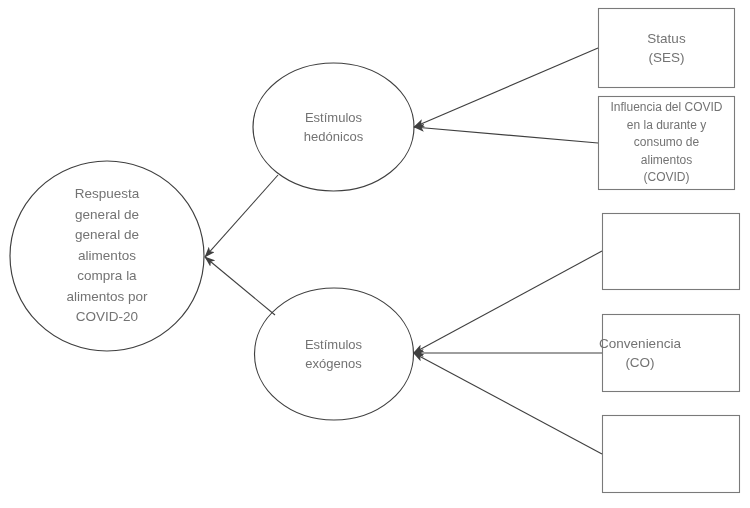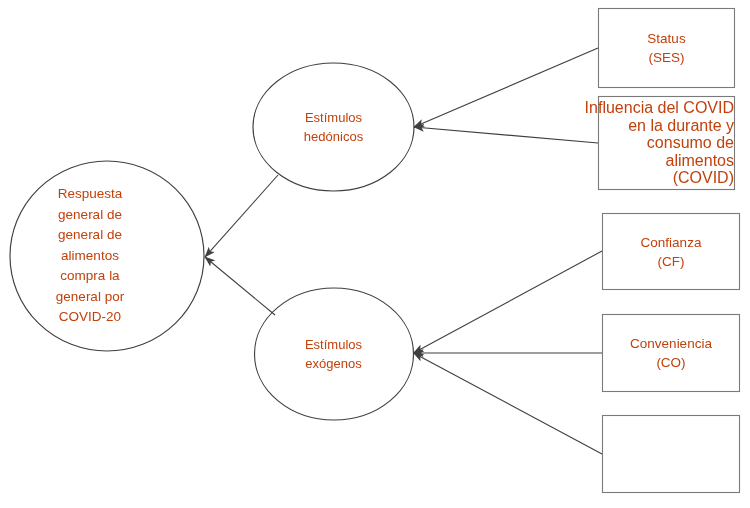"Status" .node-label { color: #c2410c -> #737373 }
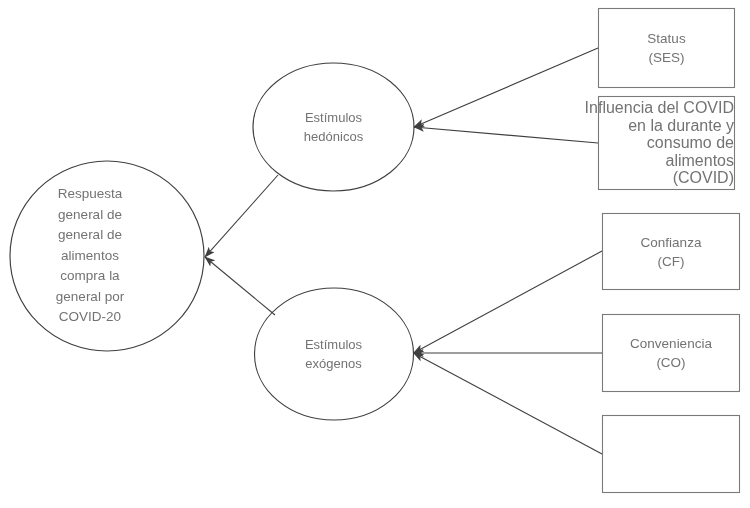"Influencia del COVID" .box-label.small { align-items: flex-end -> none; font-size: 16px -> 12px }
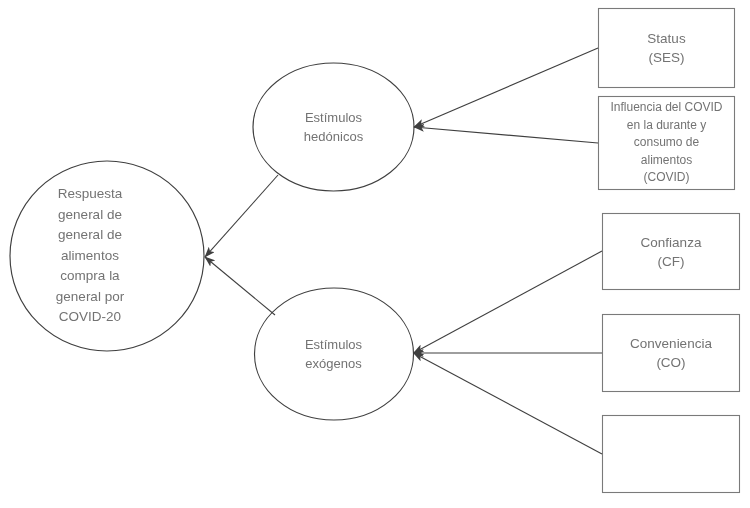"Respuesta" div.node-label { left: 0 -> 17px }
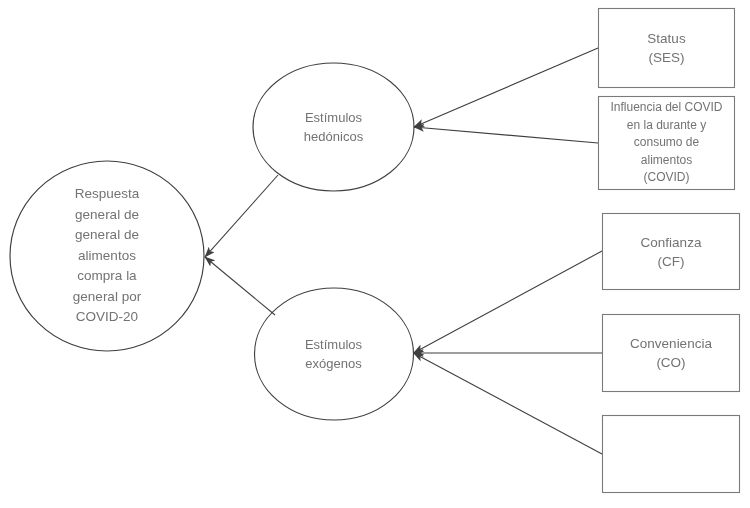"Confianza" div.node-label { html: <div> <span>Confianza</span> <span>(CF)</span> </div> -> none }
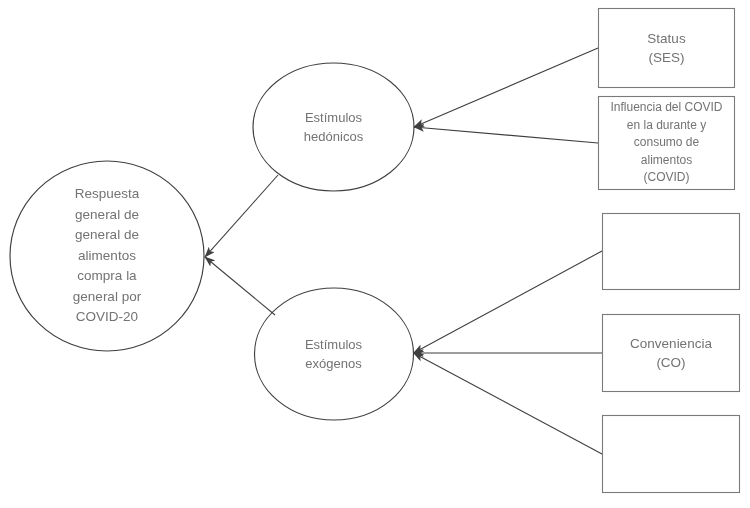"general por" span.ln { text: general -> alimentos }
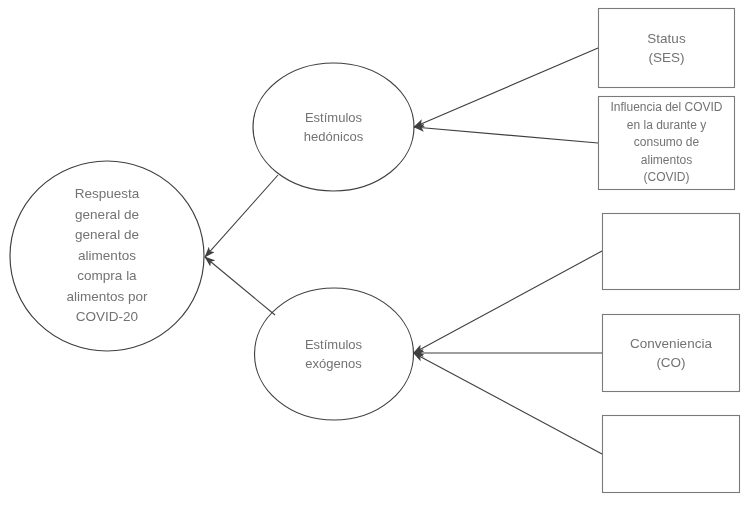"Conveniencia" div.node-label { left: 603px -> 572px }
